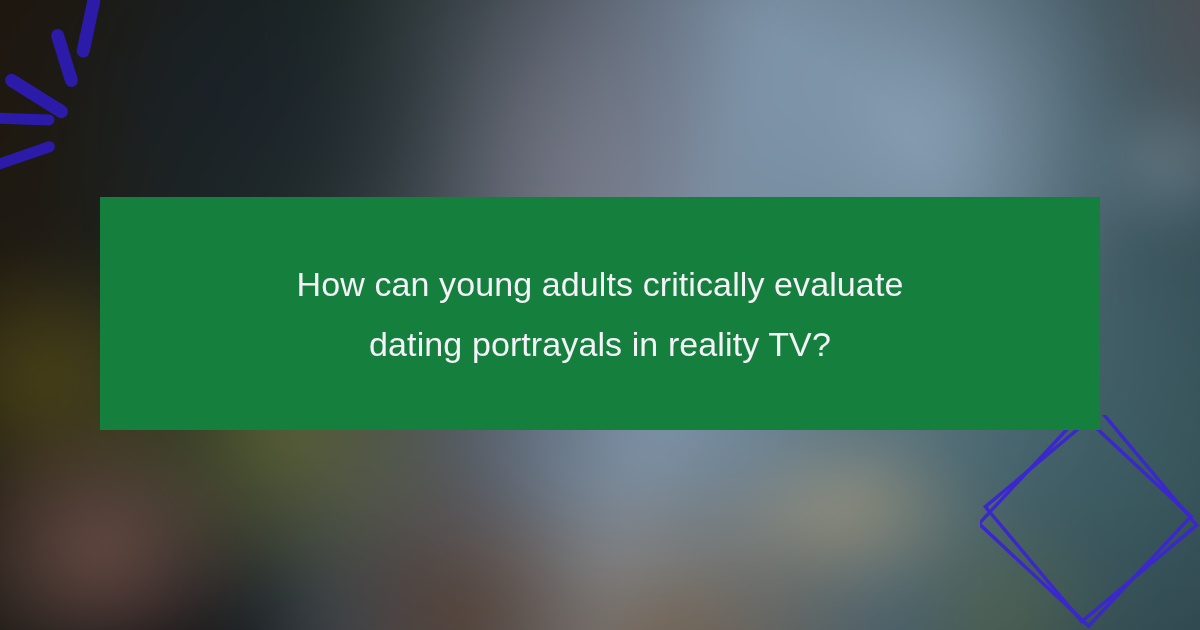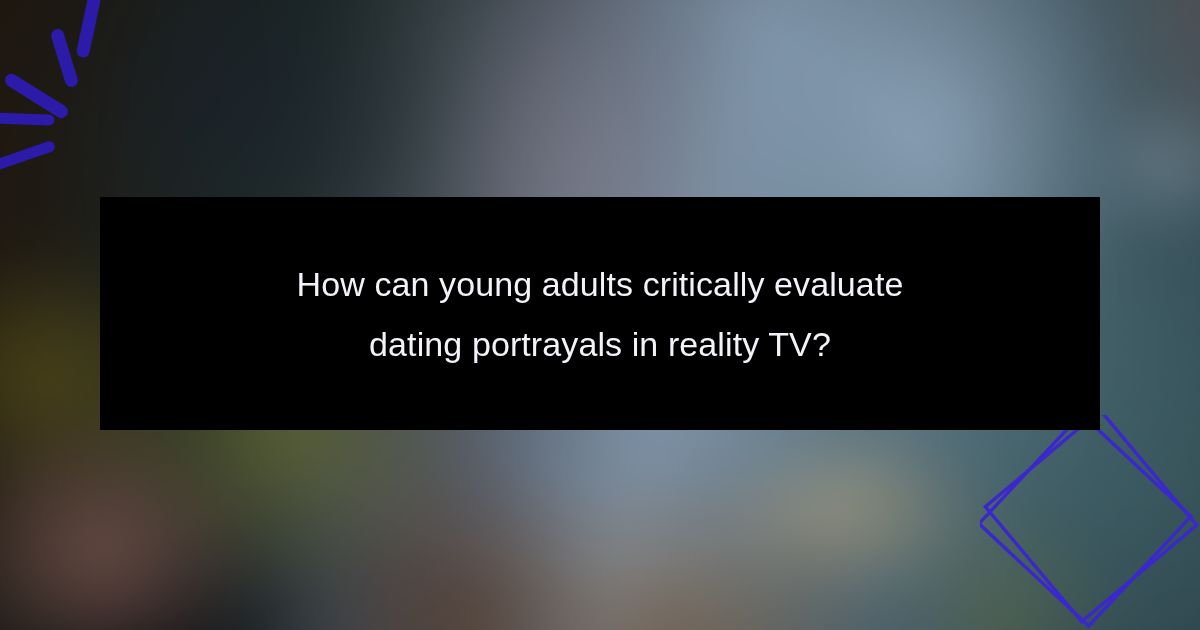"How can young adults critically" .banner { background: #000000 -> #15803d }
